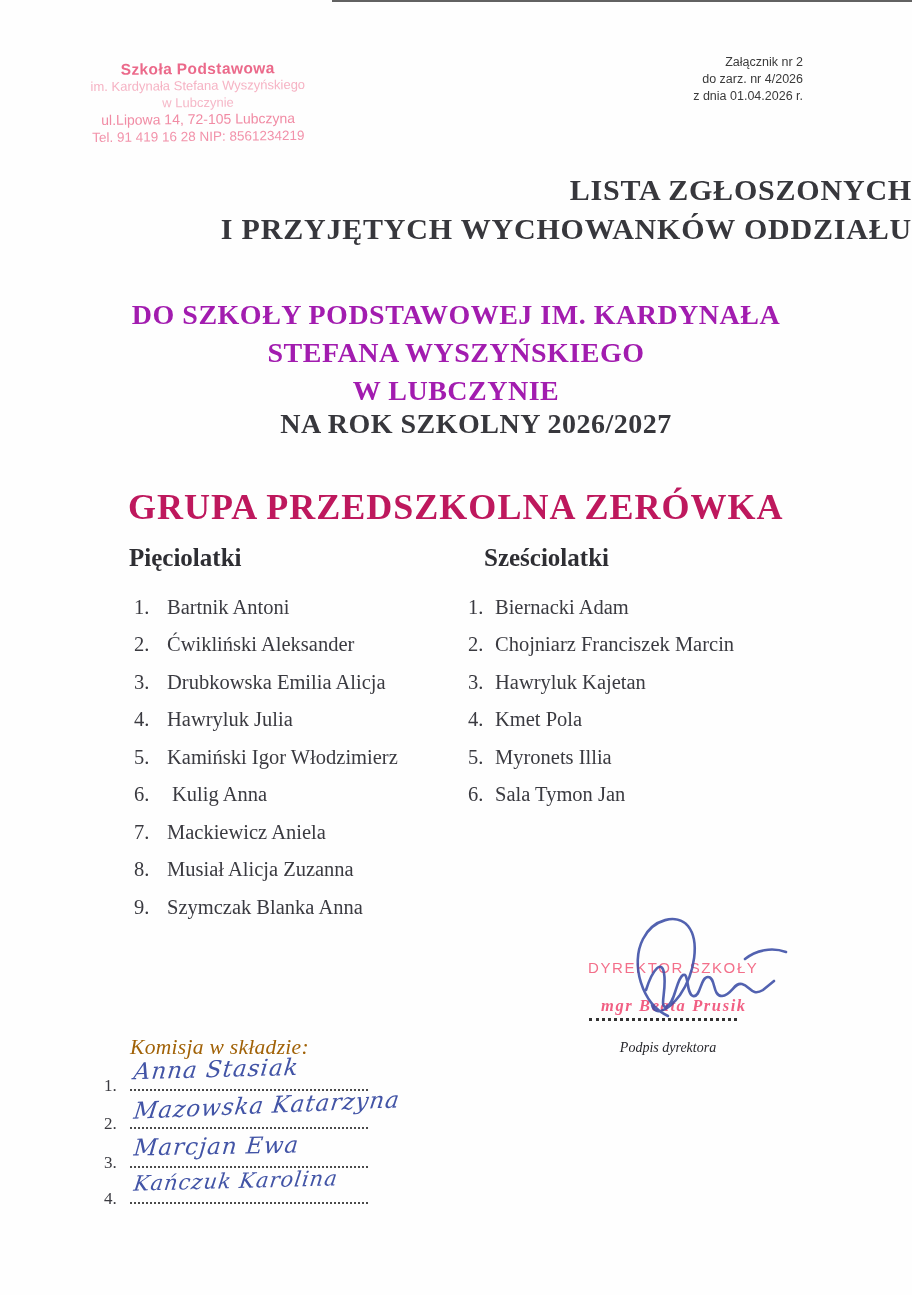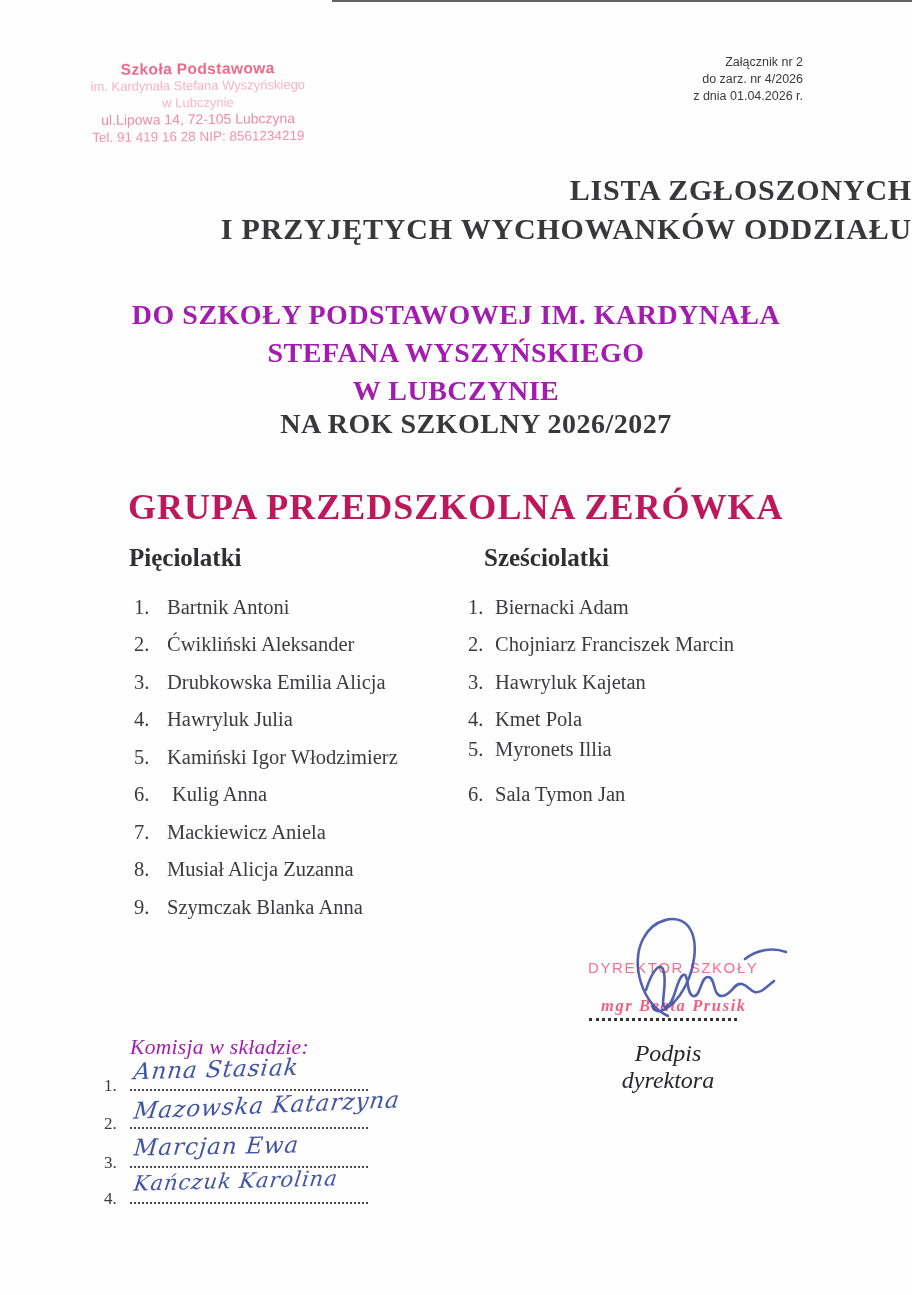"5. Myronets Illia" div.row { top: 142px -> 150px }
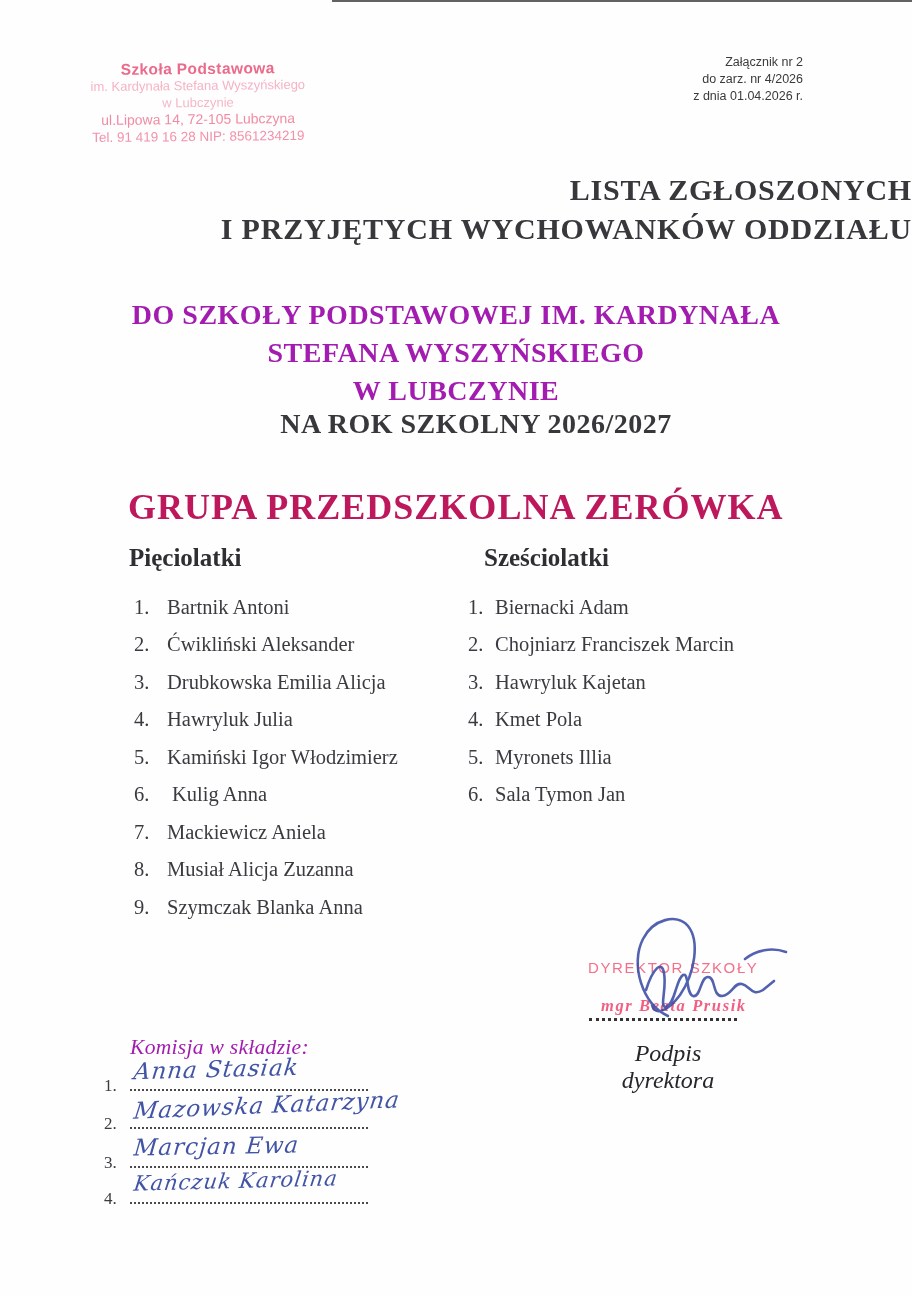"Komisja w składzie:" .komisja-heading { color: #a21caf -> #a16207 }
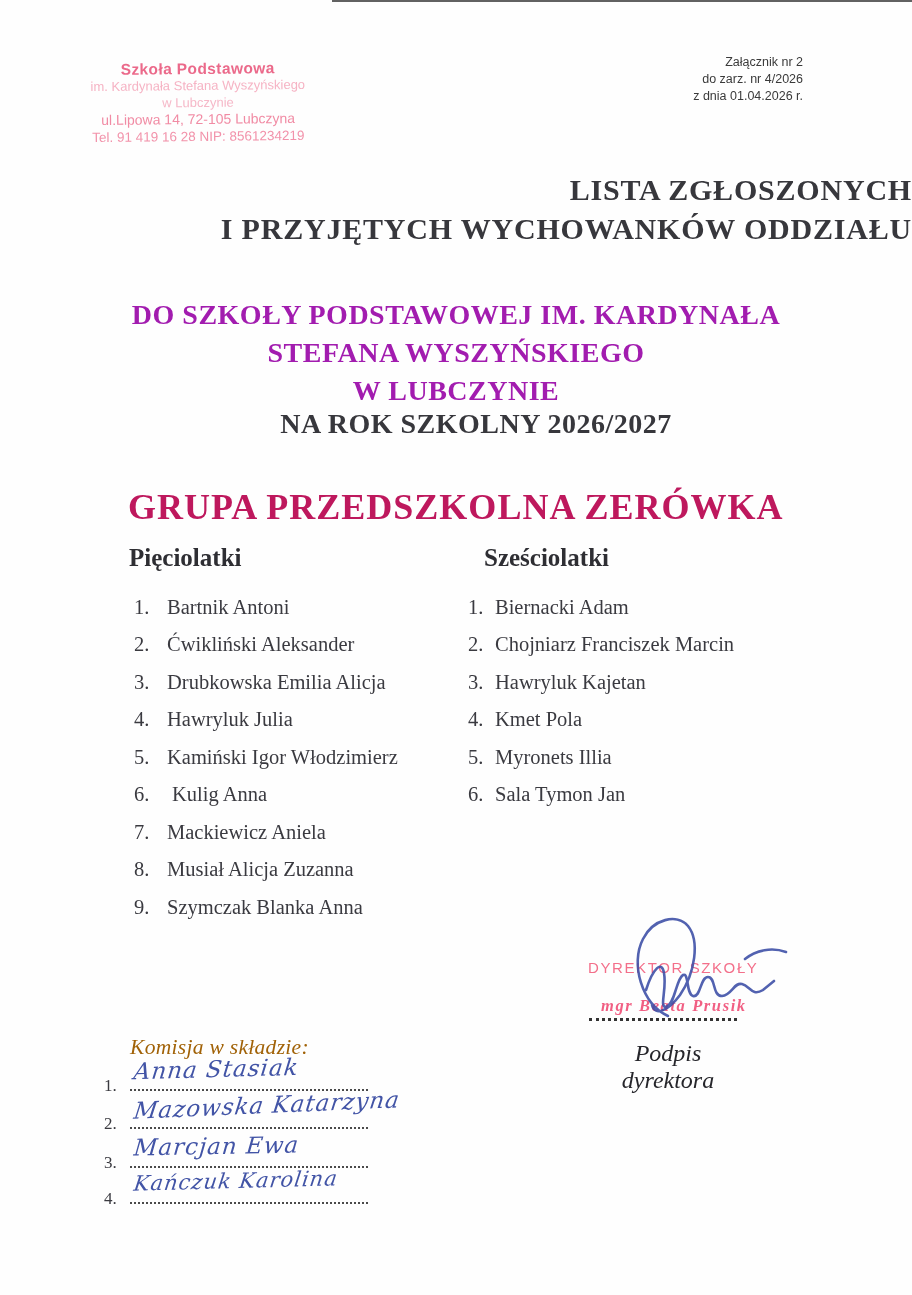"Podpis dyrektora" .podpis { font-size: 24px -> 14px }
